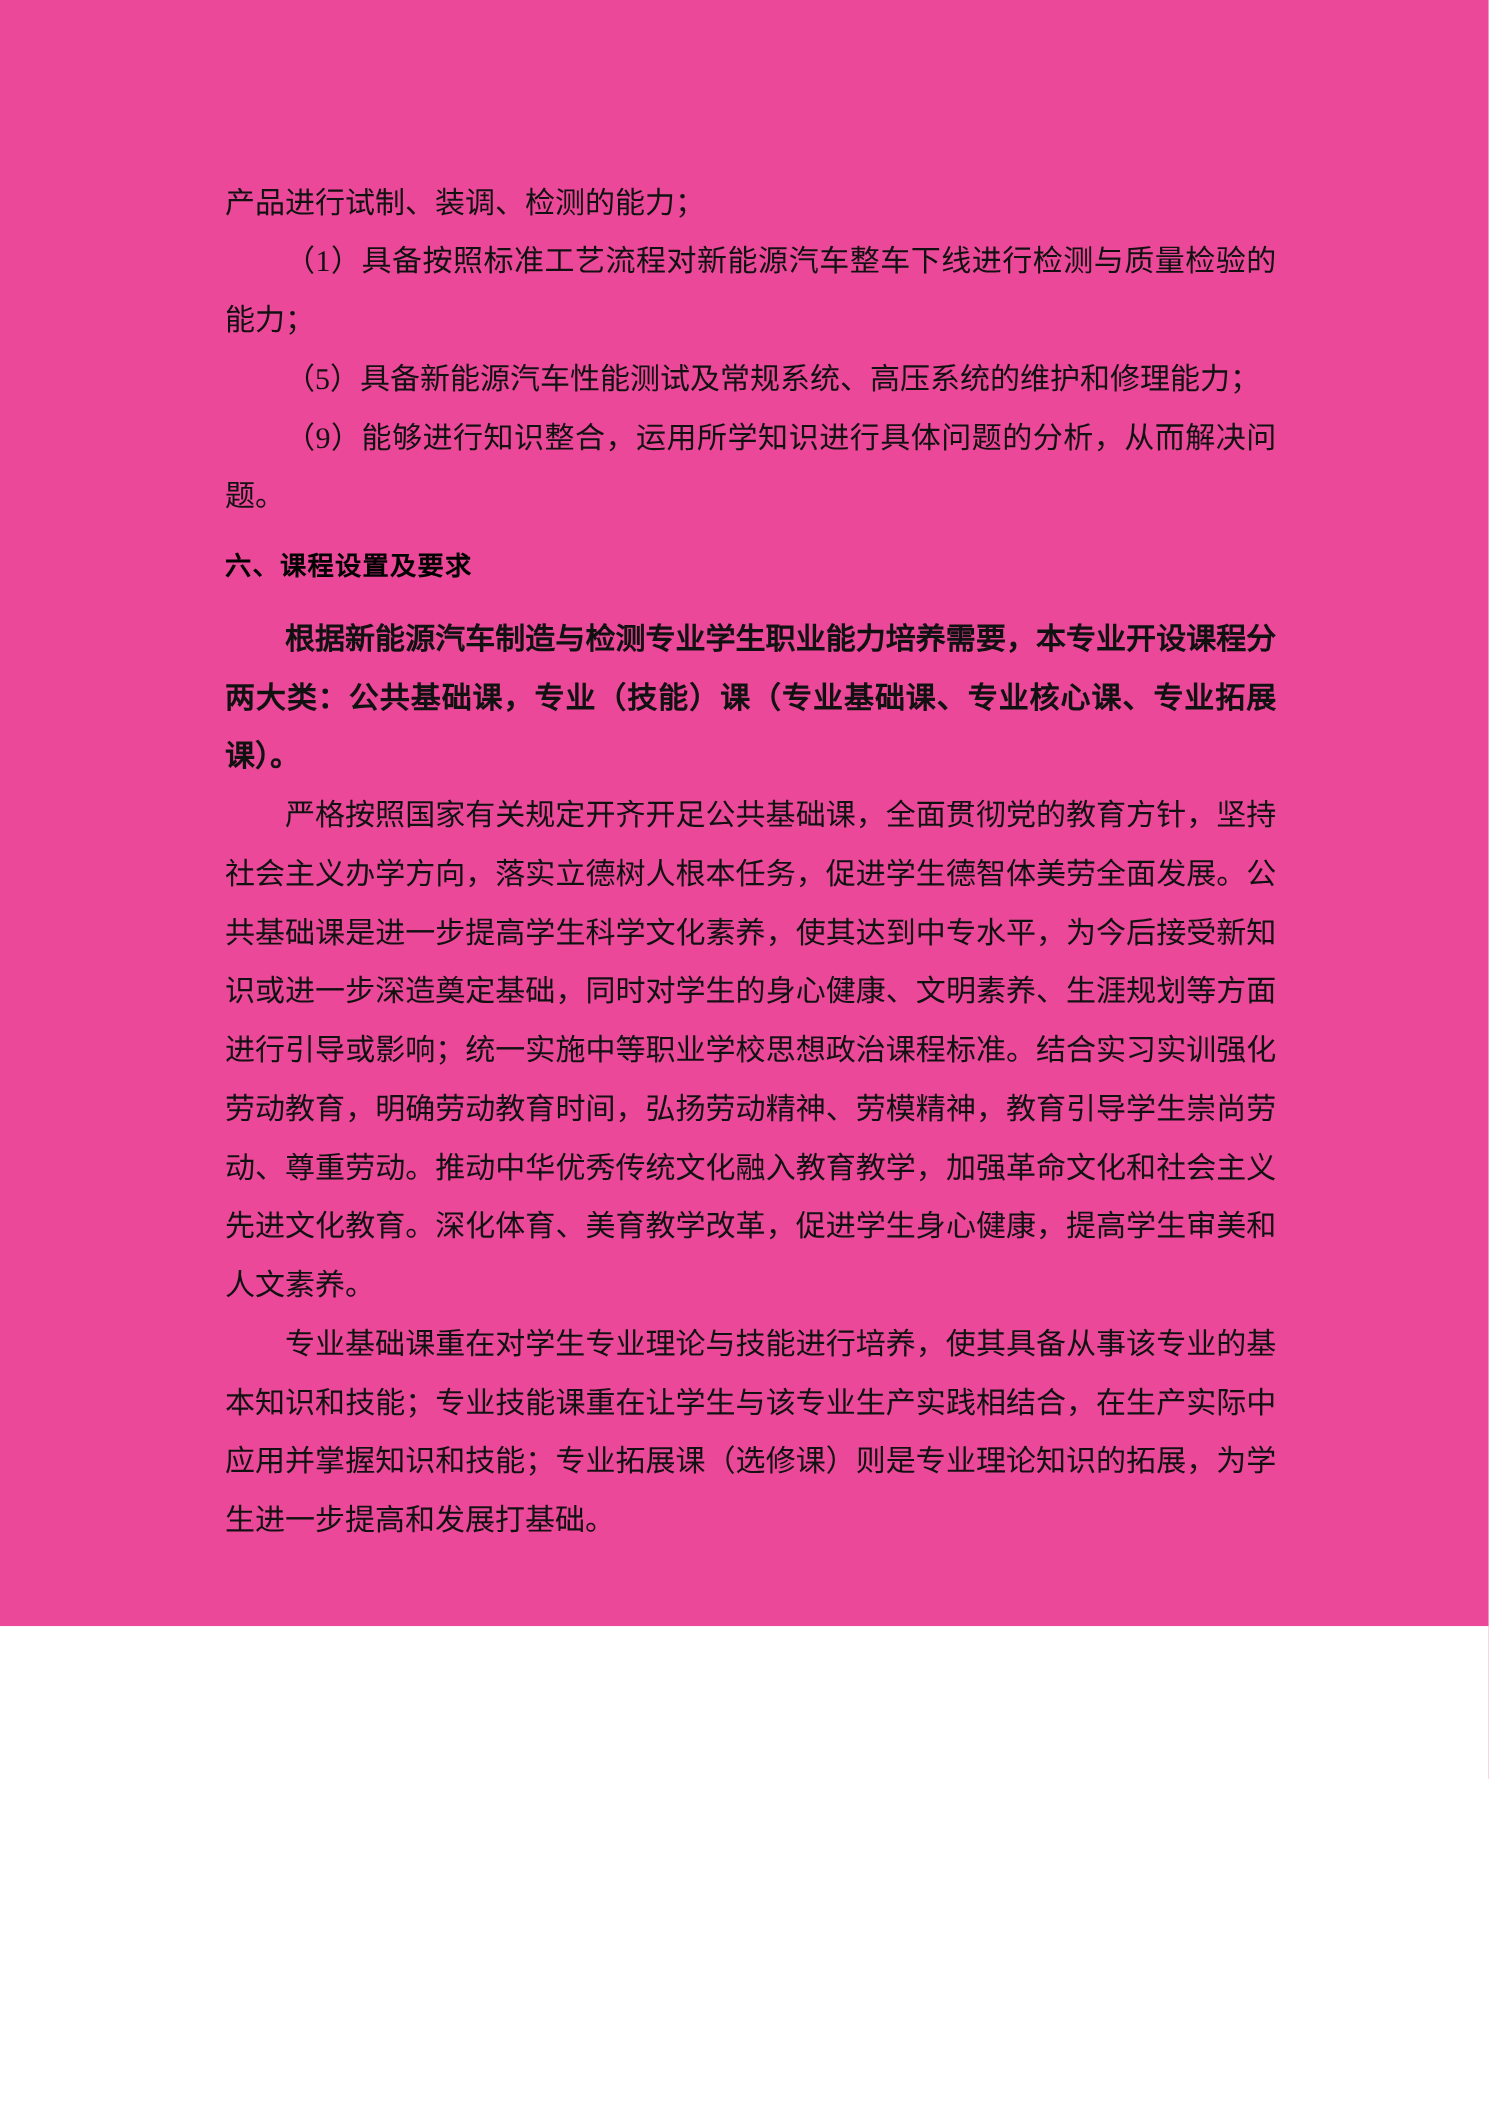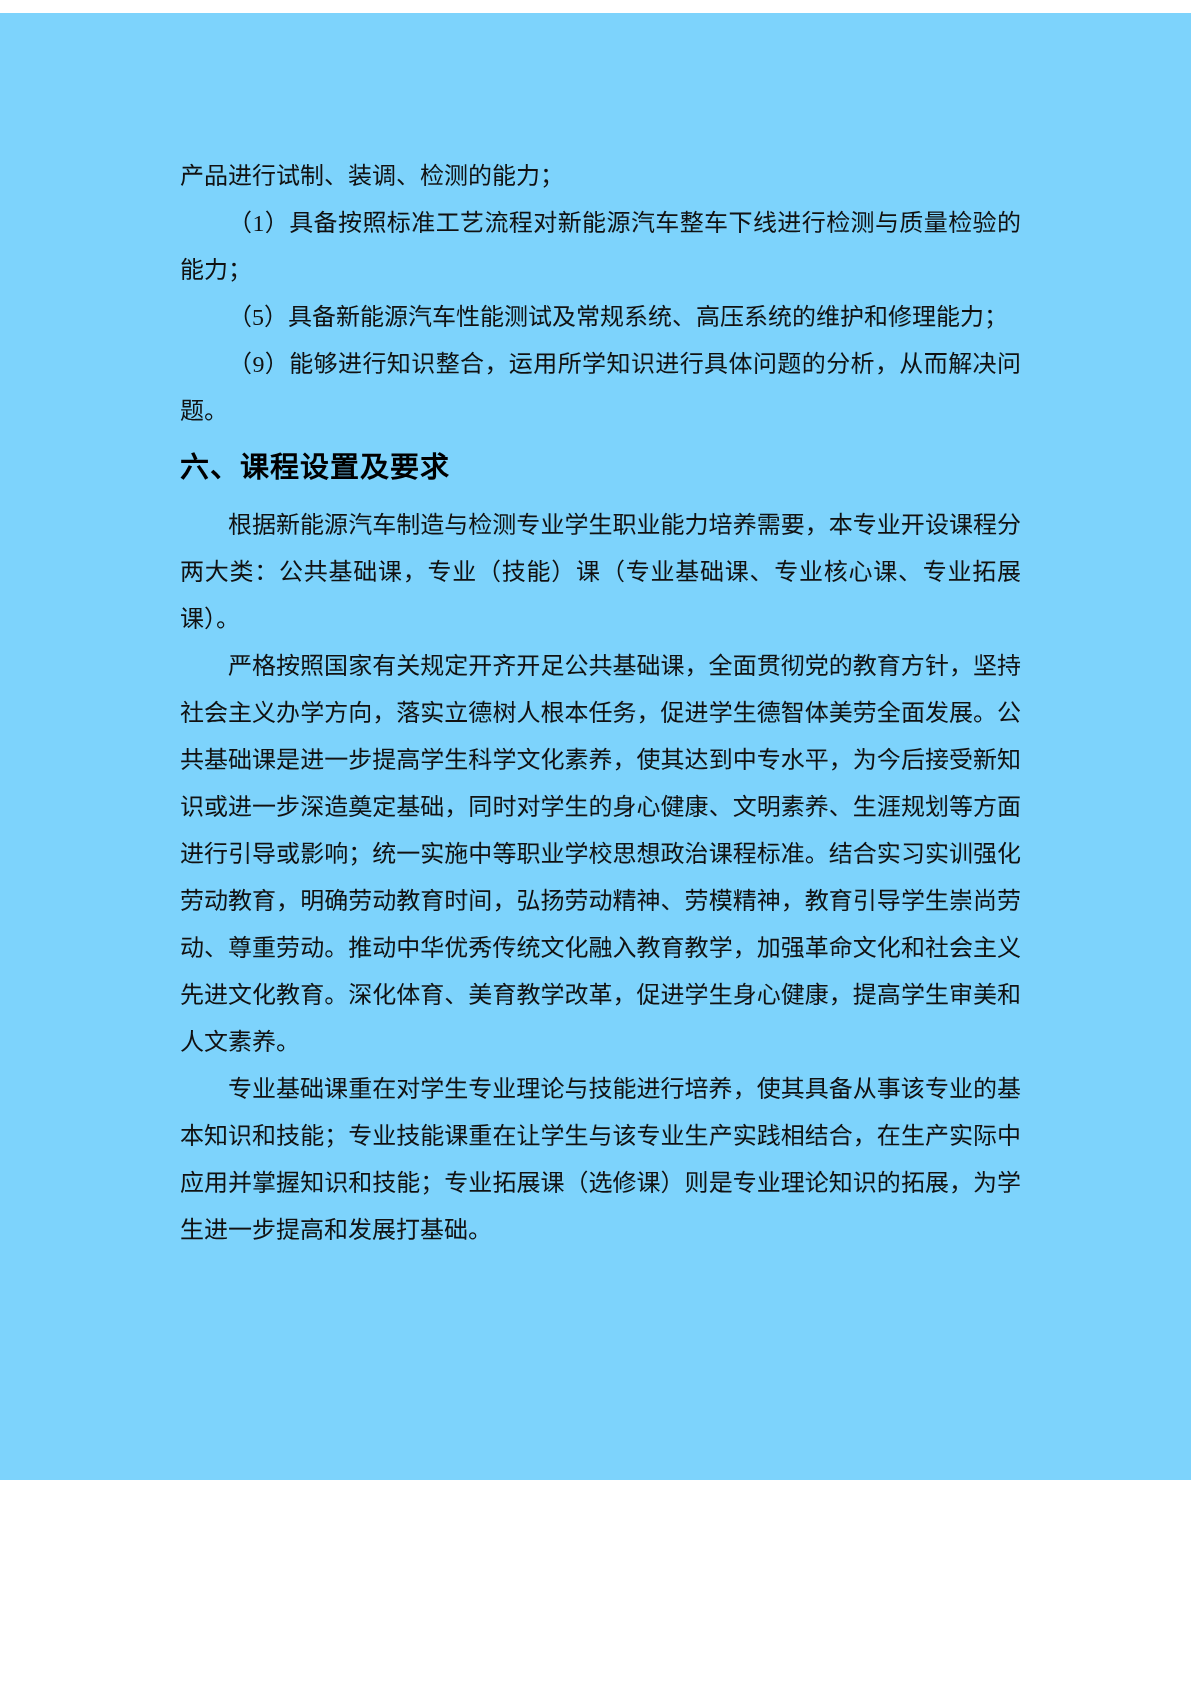"产品进行试制、装调、检测的能力；" .page { background: #7dd3fc -> #ec4899; height: 1467px -> 1301px; margin-top: 13px -> none }
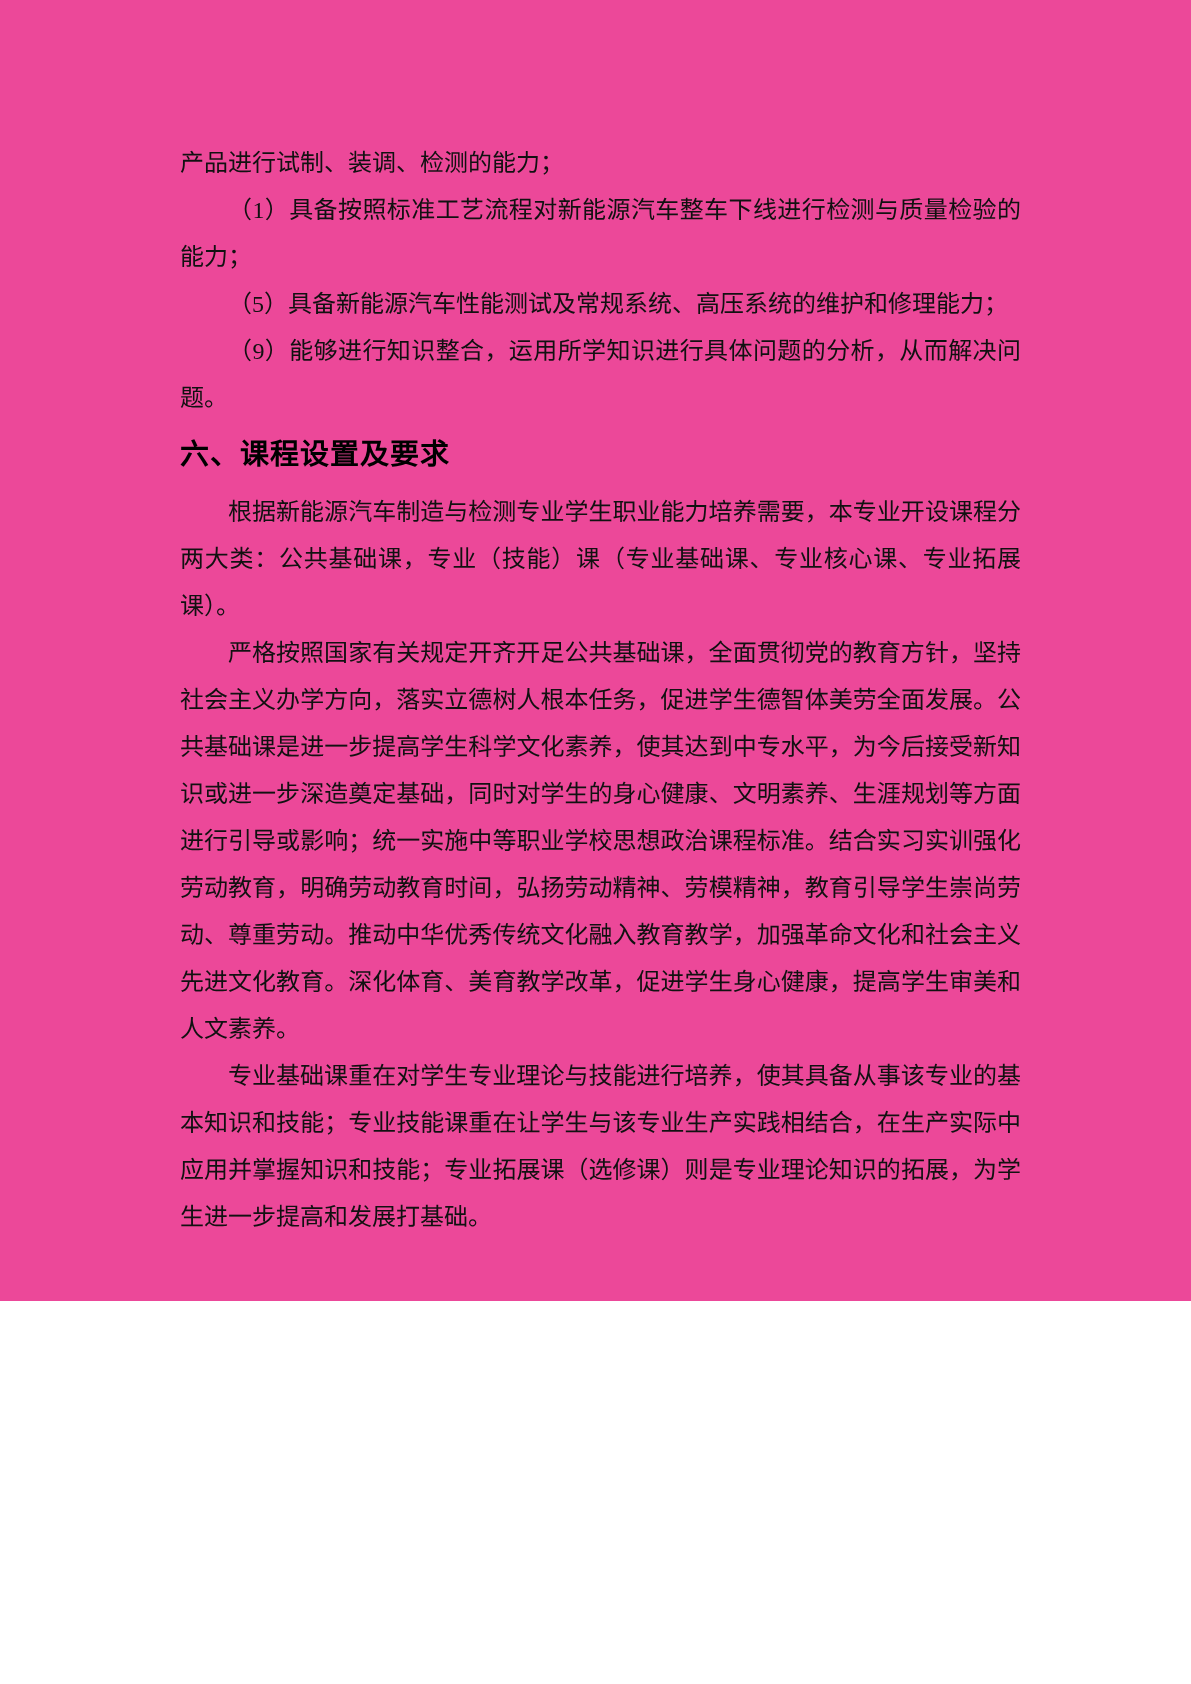"六、课程设置及要求" h2.section-heading { font-size: 29px -> 21px }
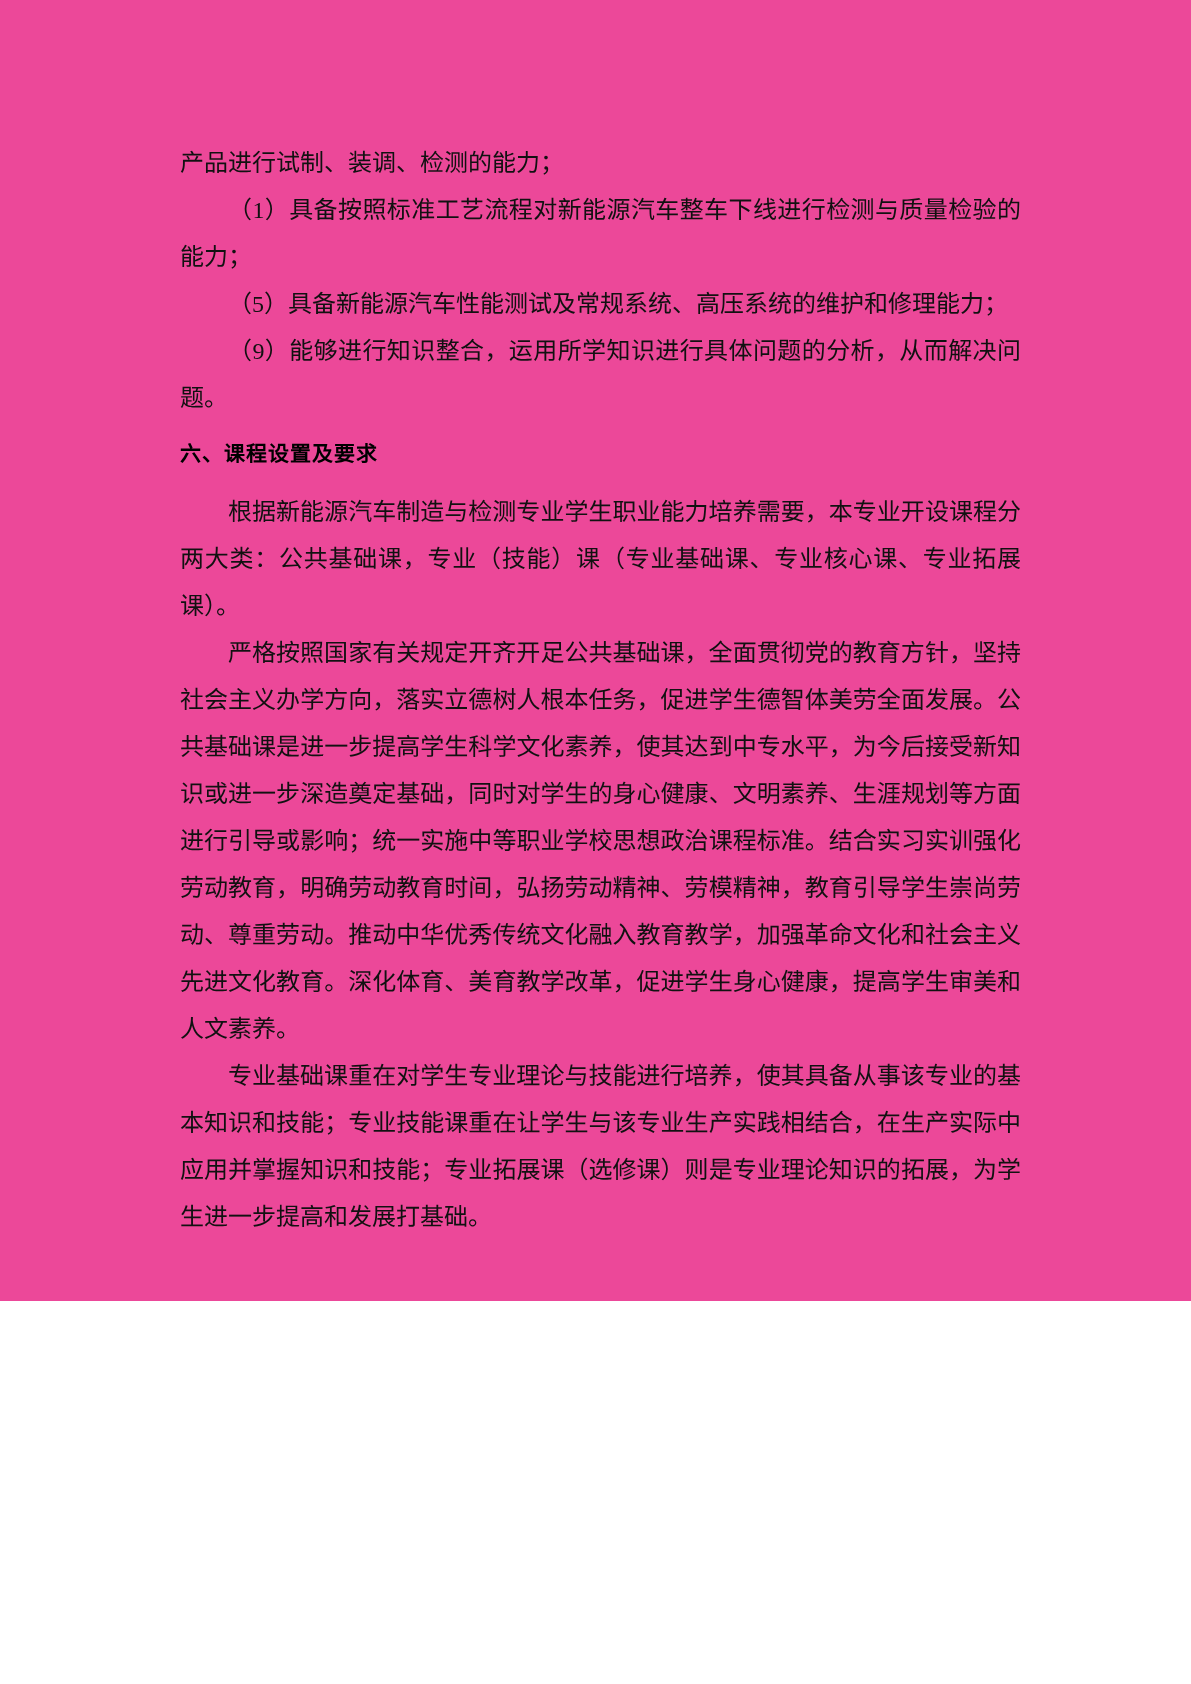"根据新能源汽车制造与检测专业学生职业能力培养需要，本专业开设课程分两大类：公共基" p.body.compress-punct { font-weight: none -> bold }
